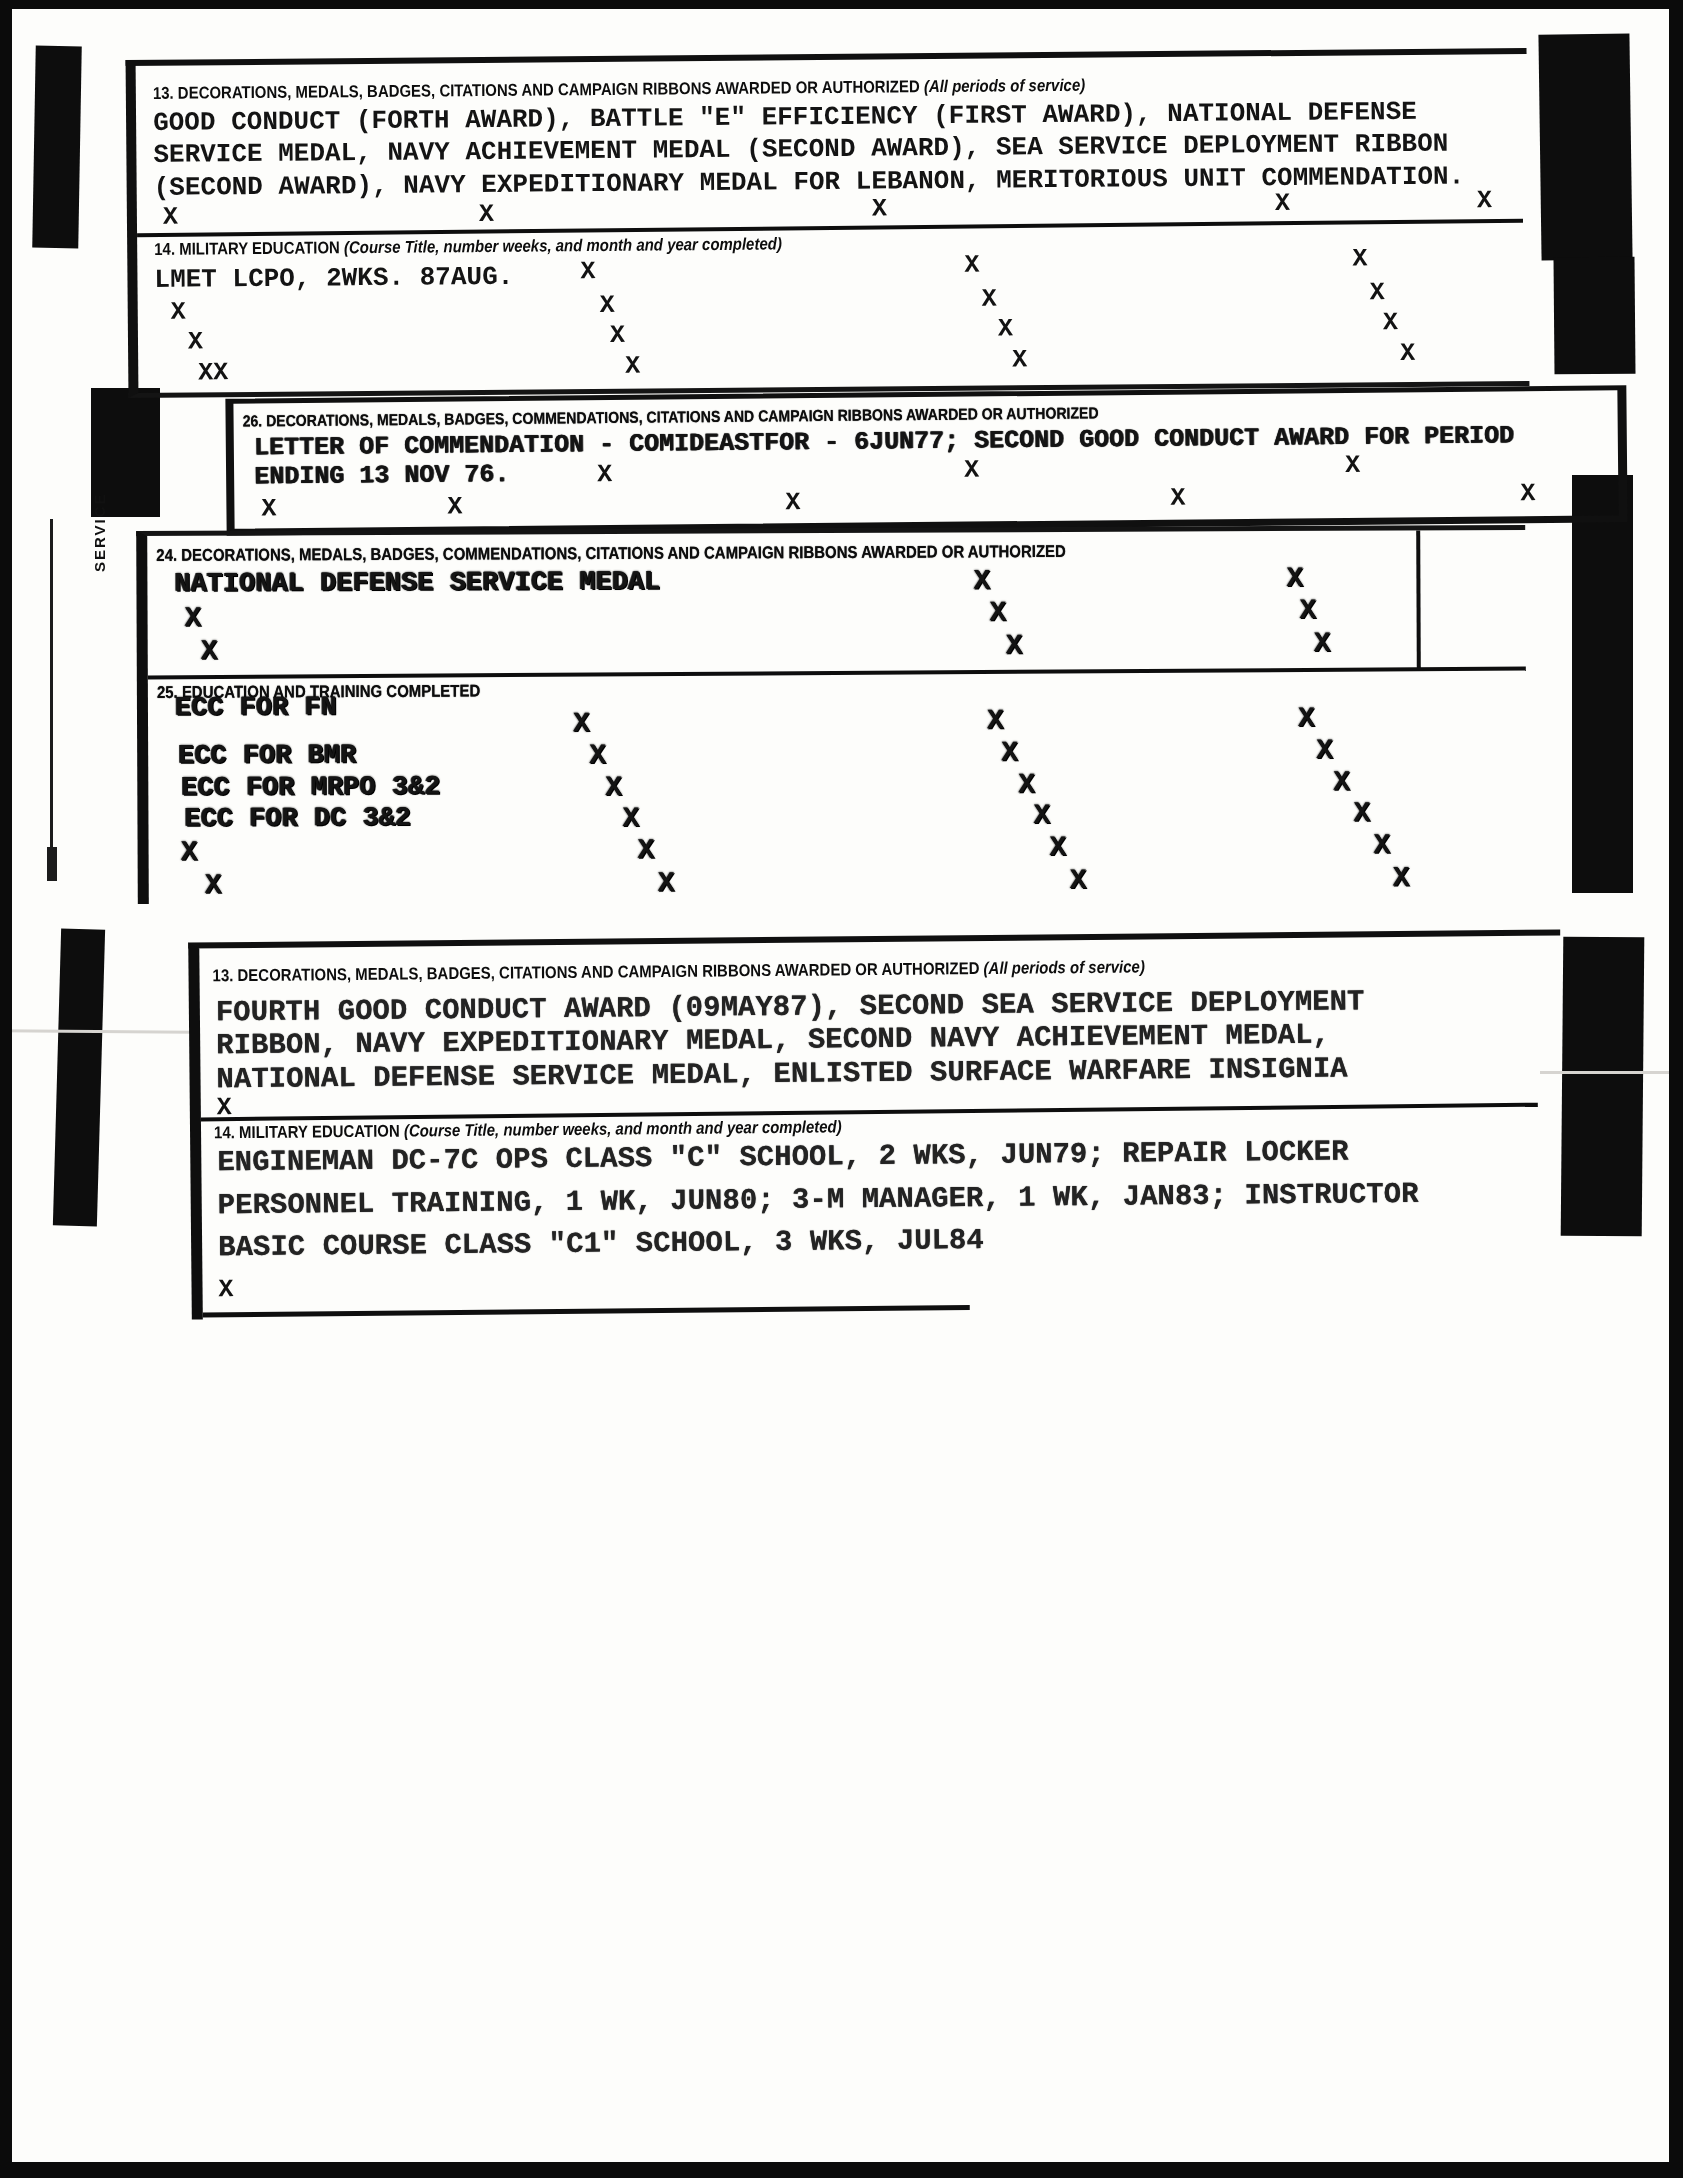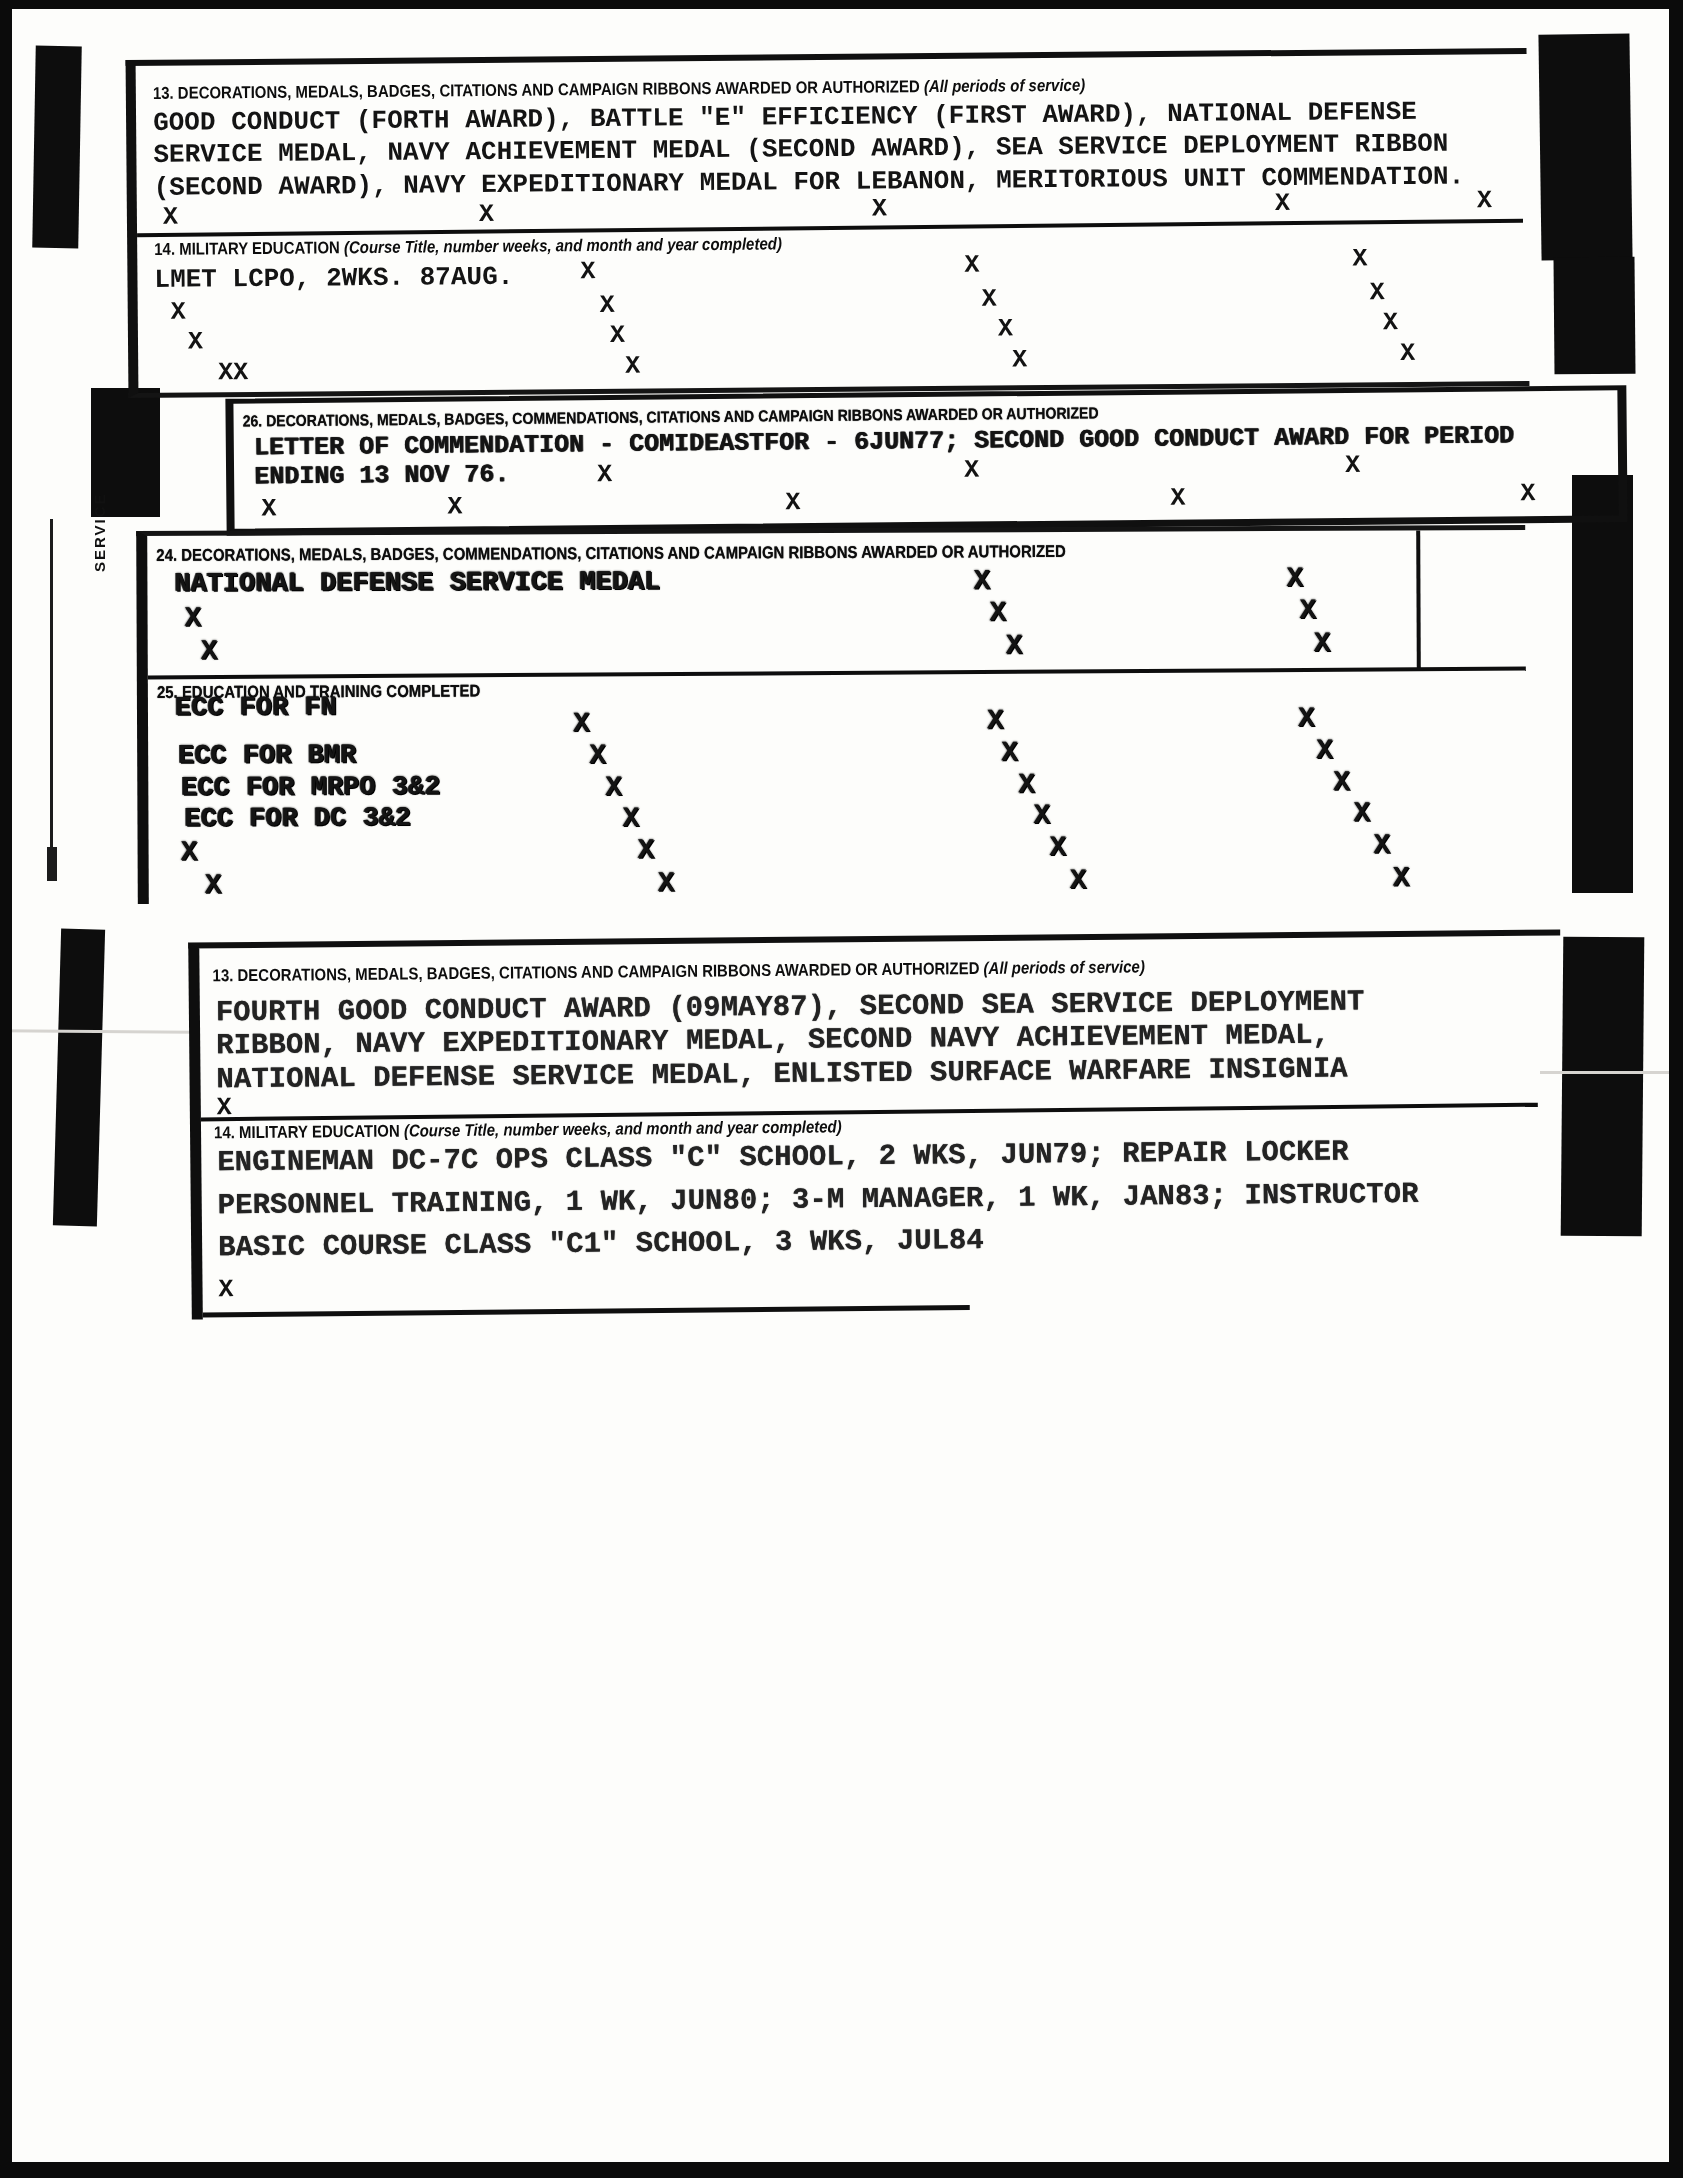"XX" span.xm { margin-left: 20px -> none }
